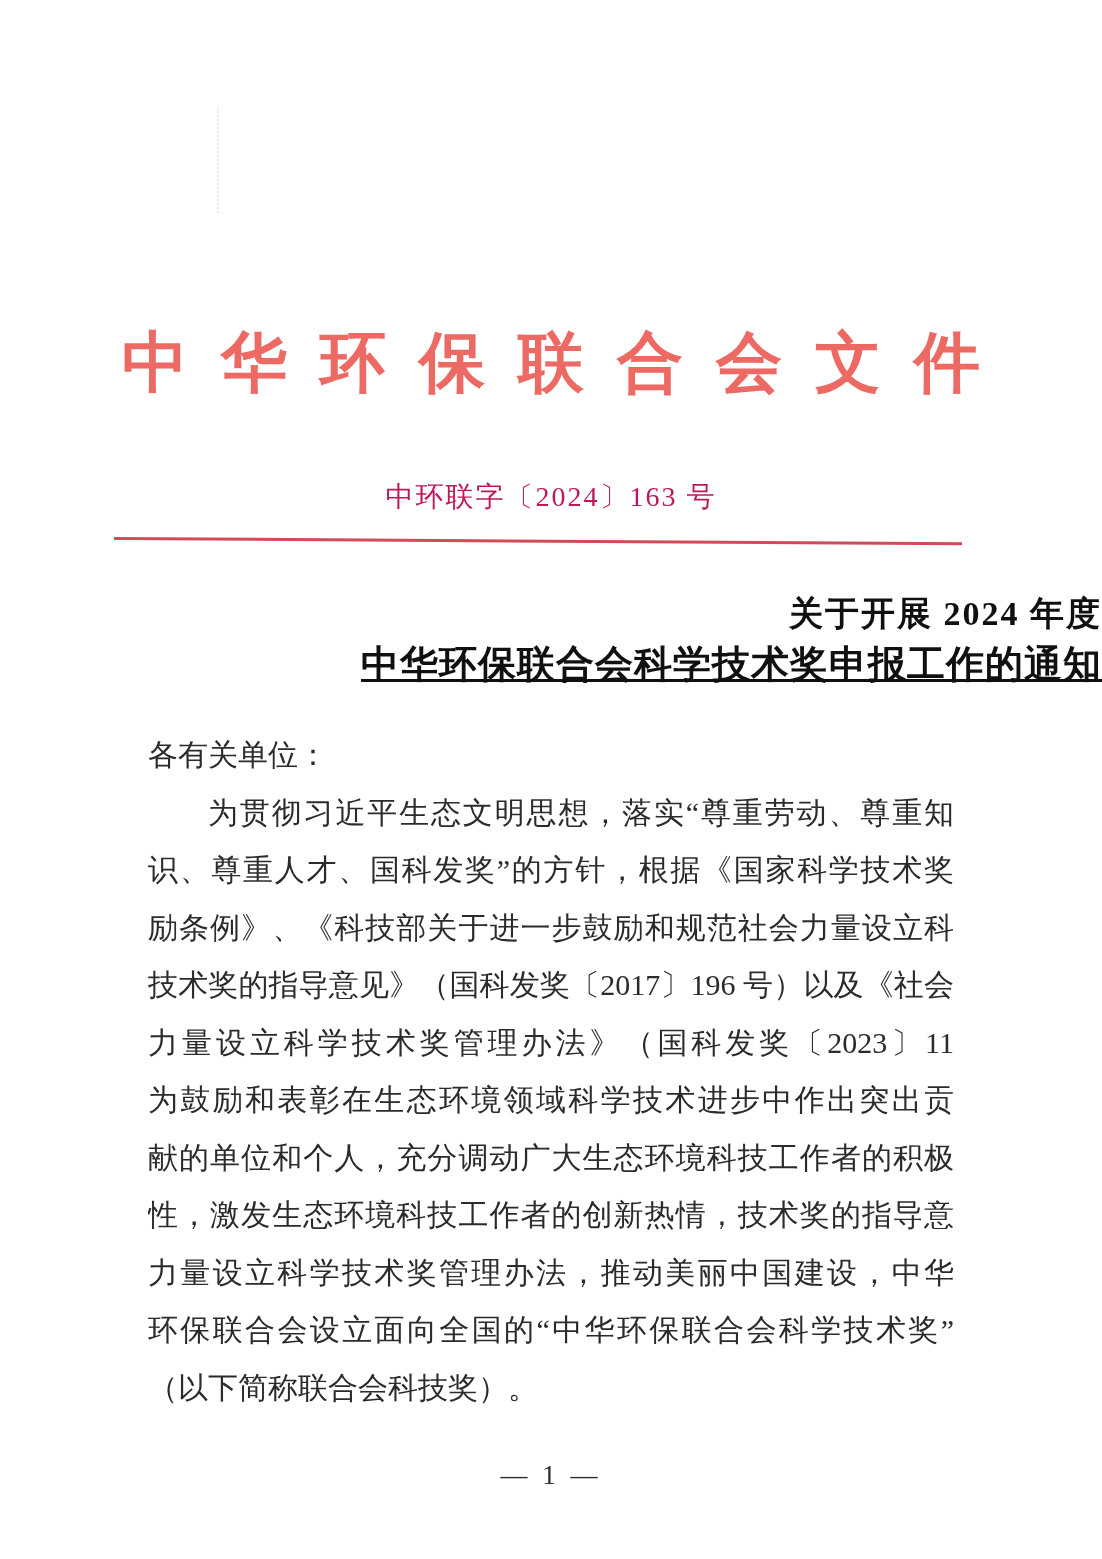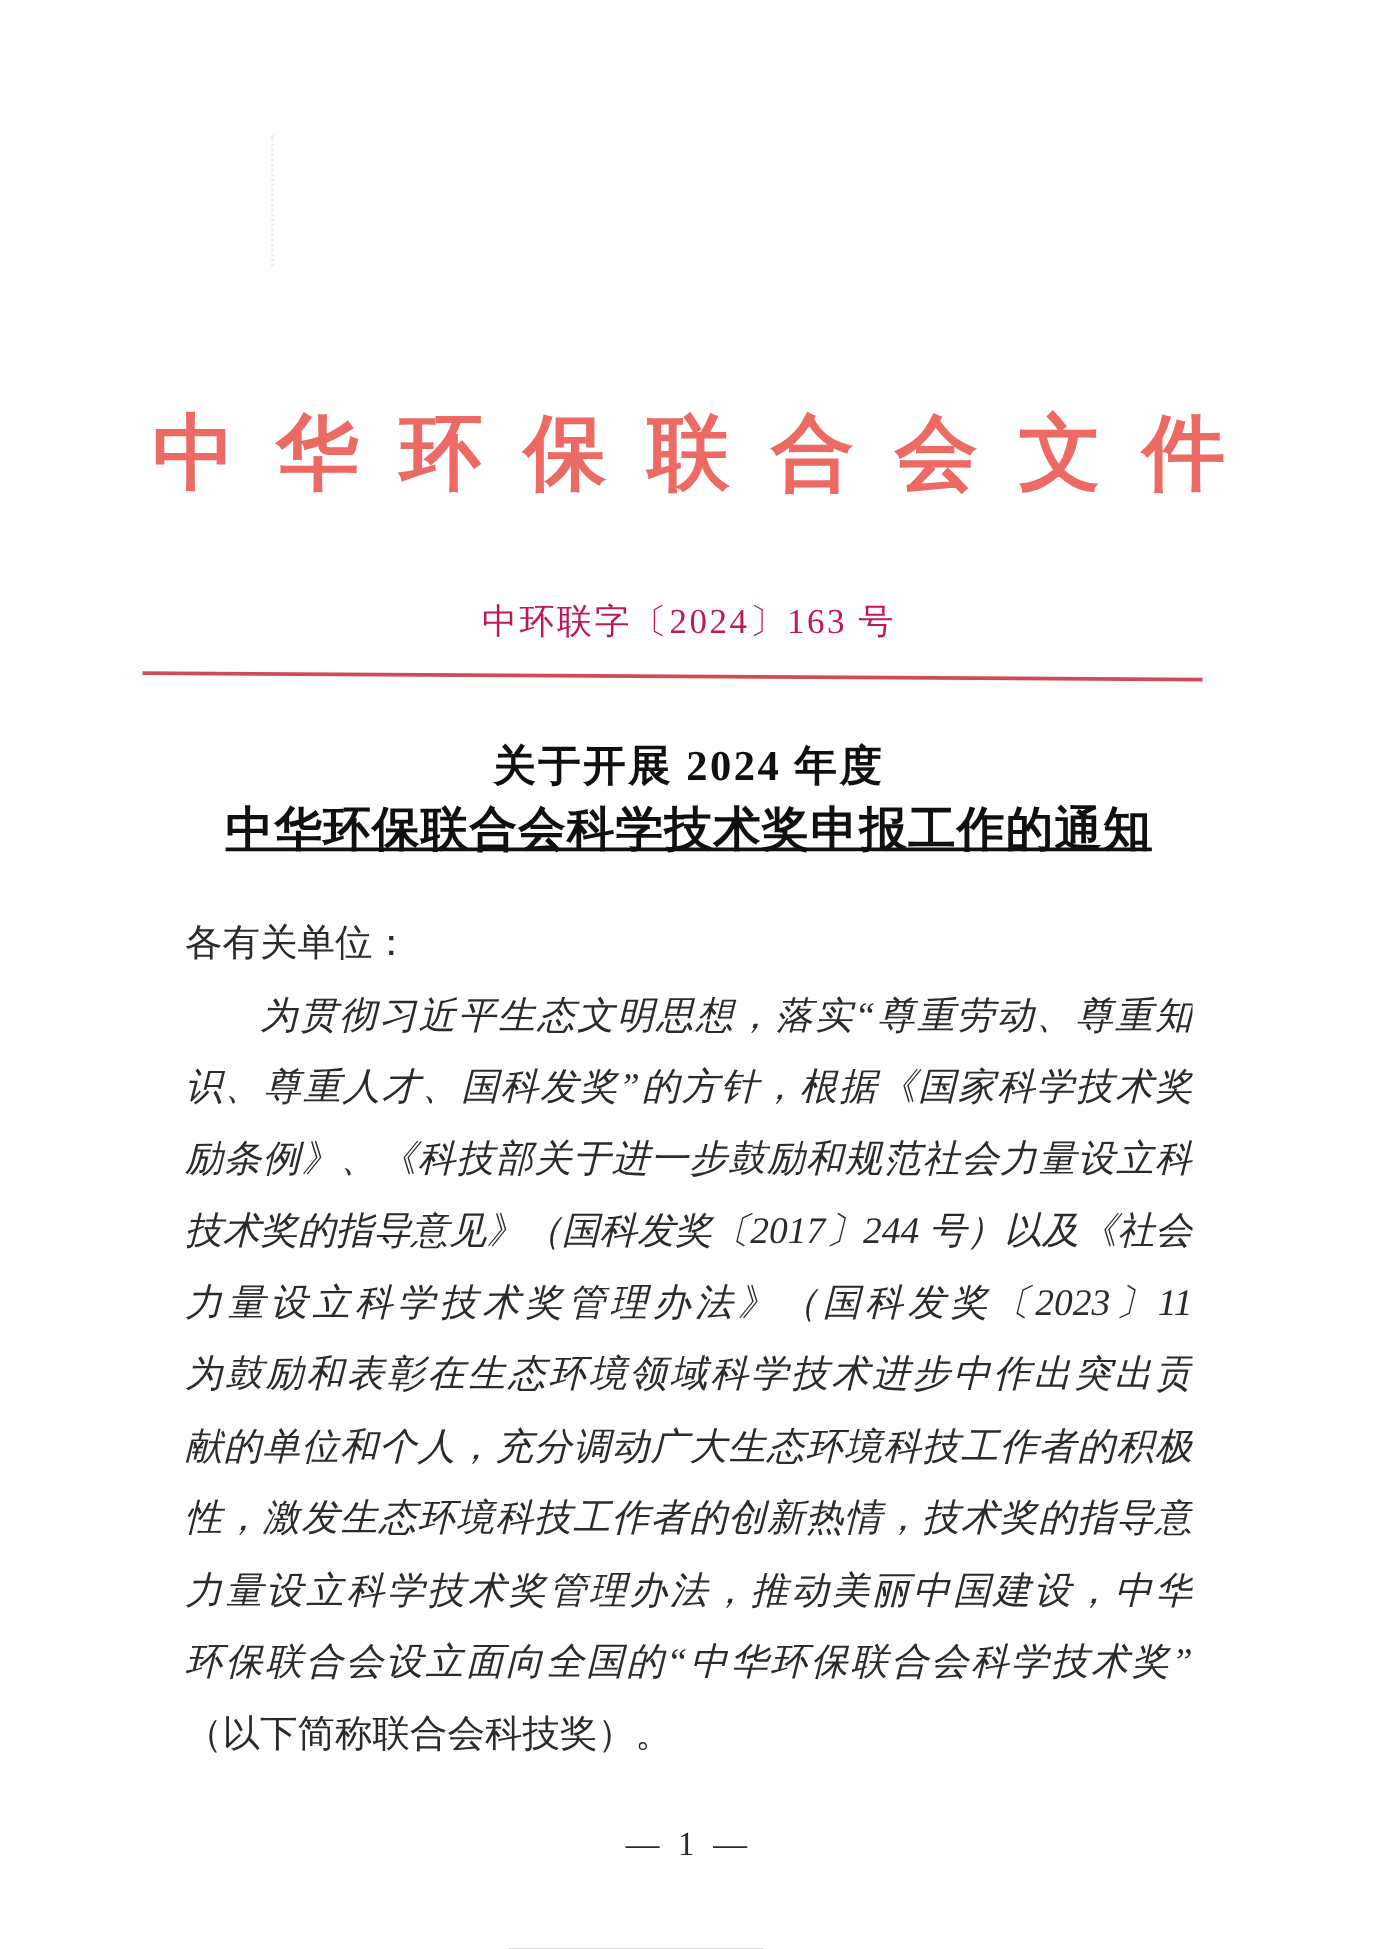"关于开展 2024 年度" .doc-title { text-align: center -> right }
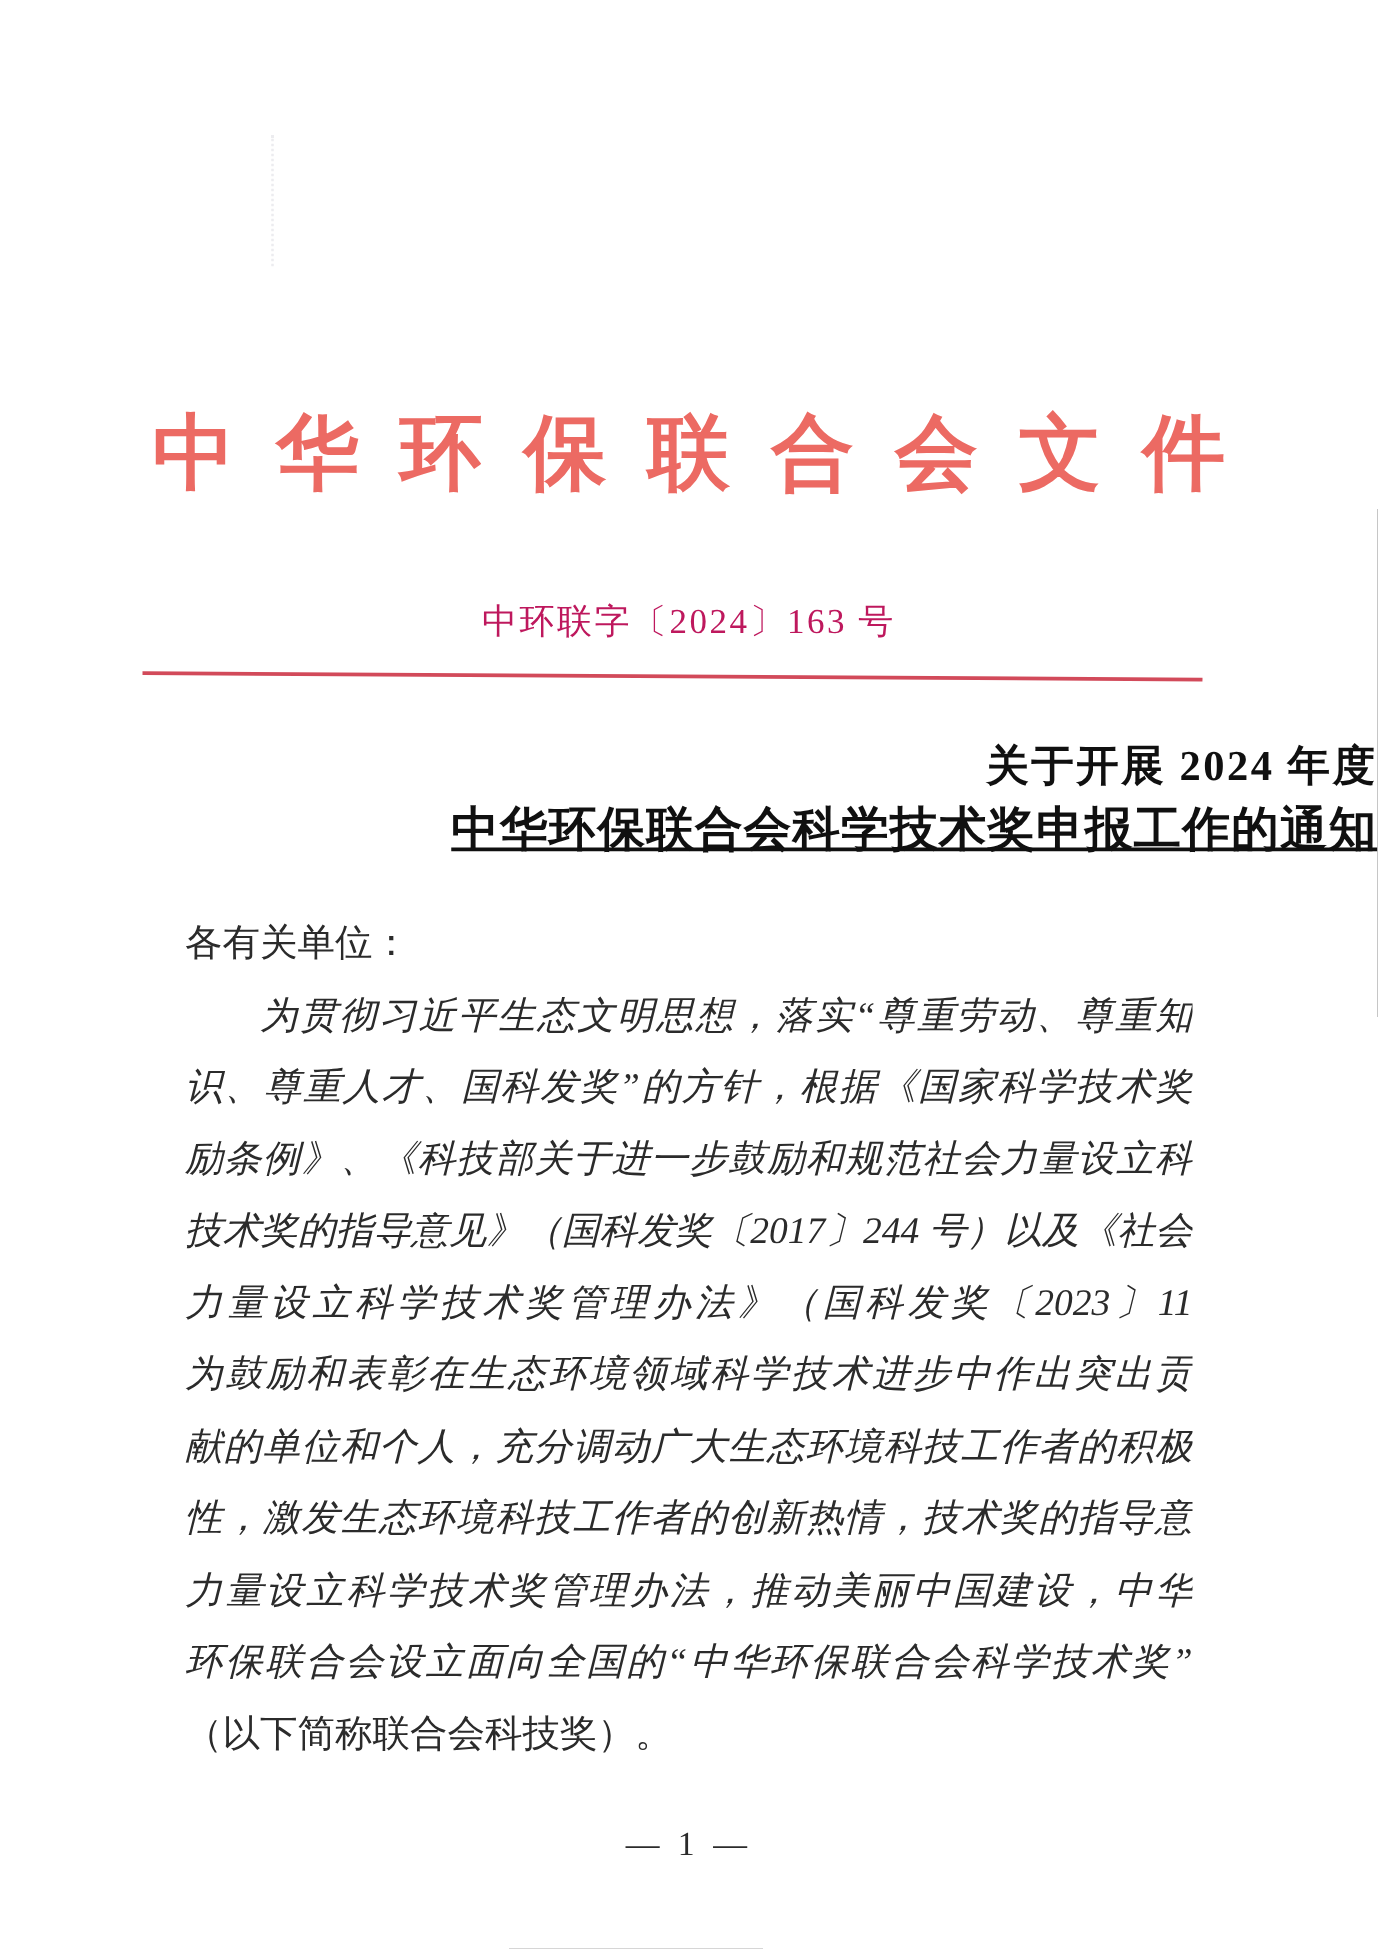"为贯彻习近平生态文明思想，落实“尊重劳动、尊重知" .bline.just { font-style: italic -> none }
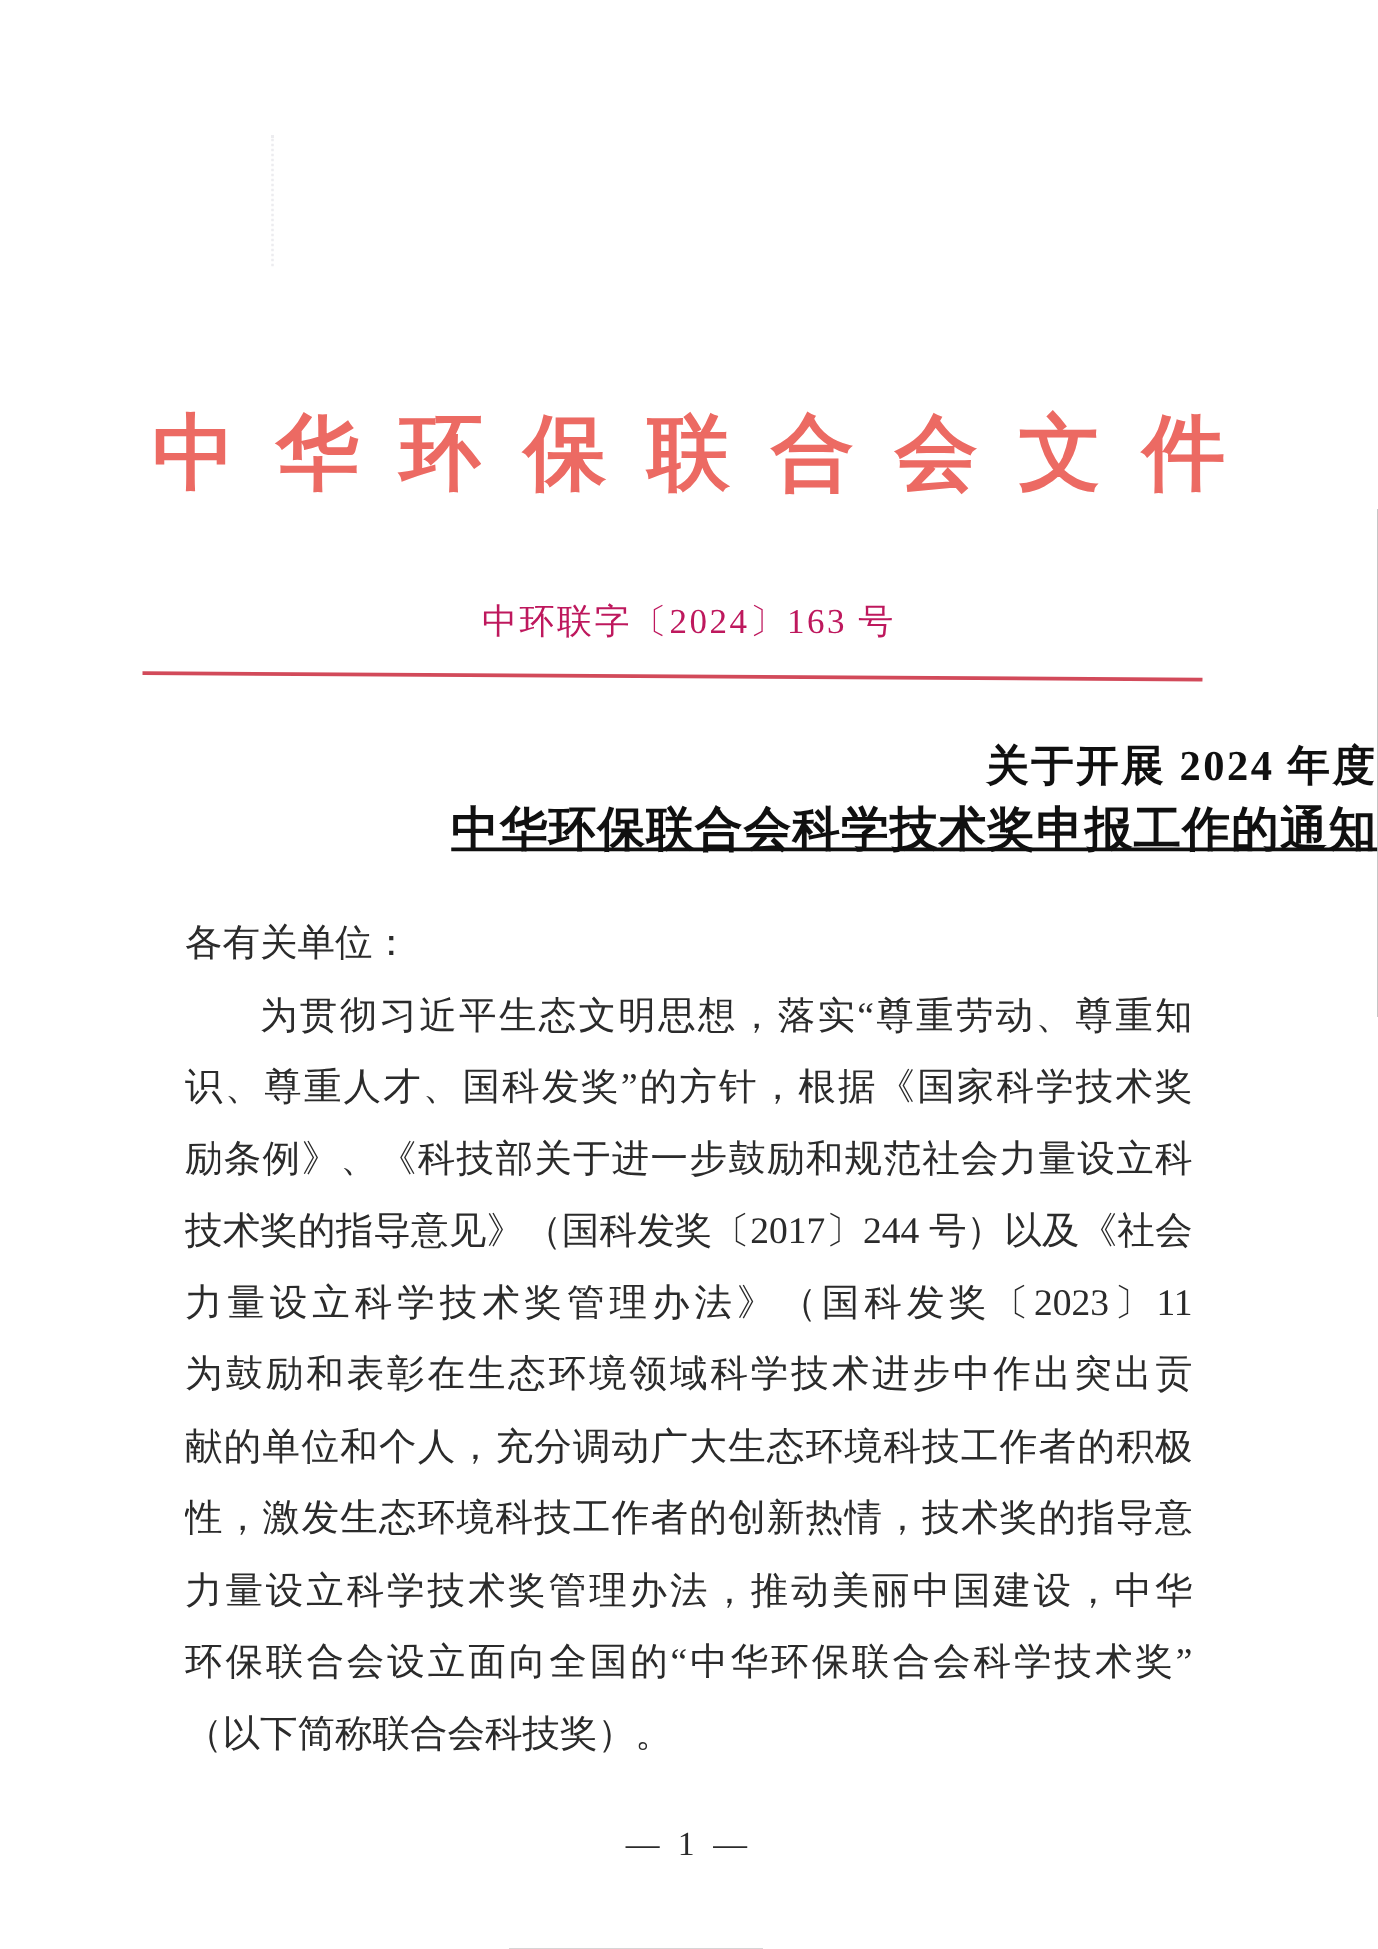"技术奖的指导意见》（国科发奖〔2017〕244 号）以及《社会" div.bline { text: 244 -> 196 }
